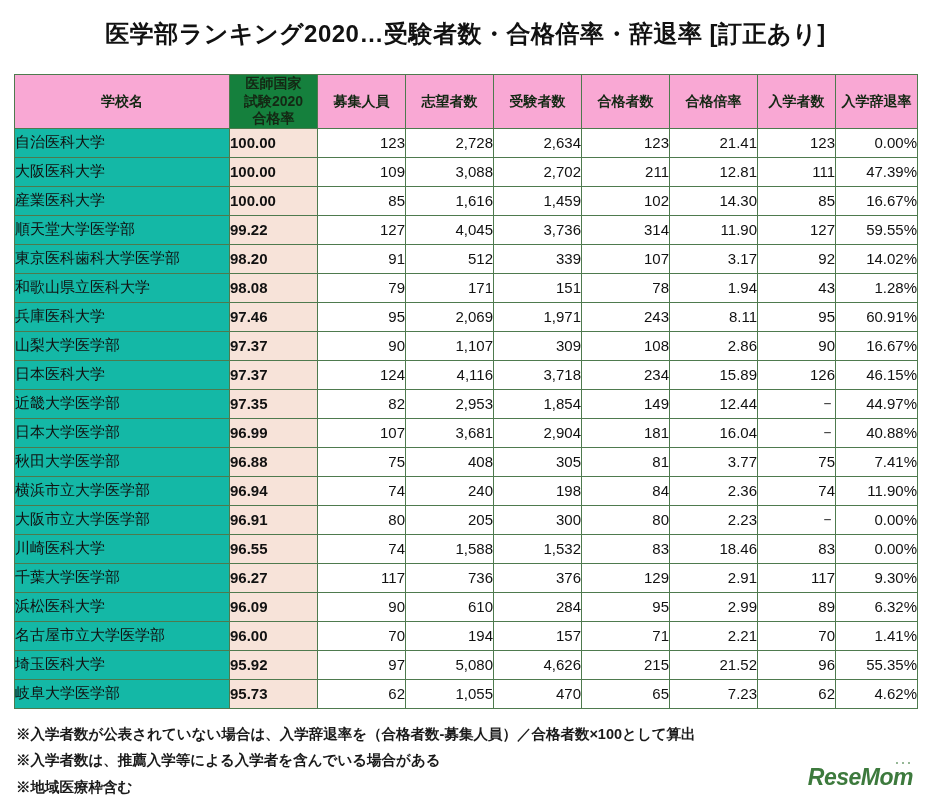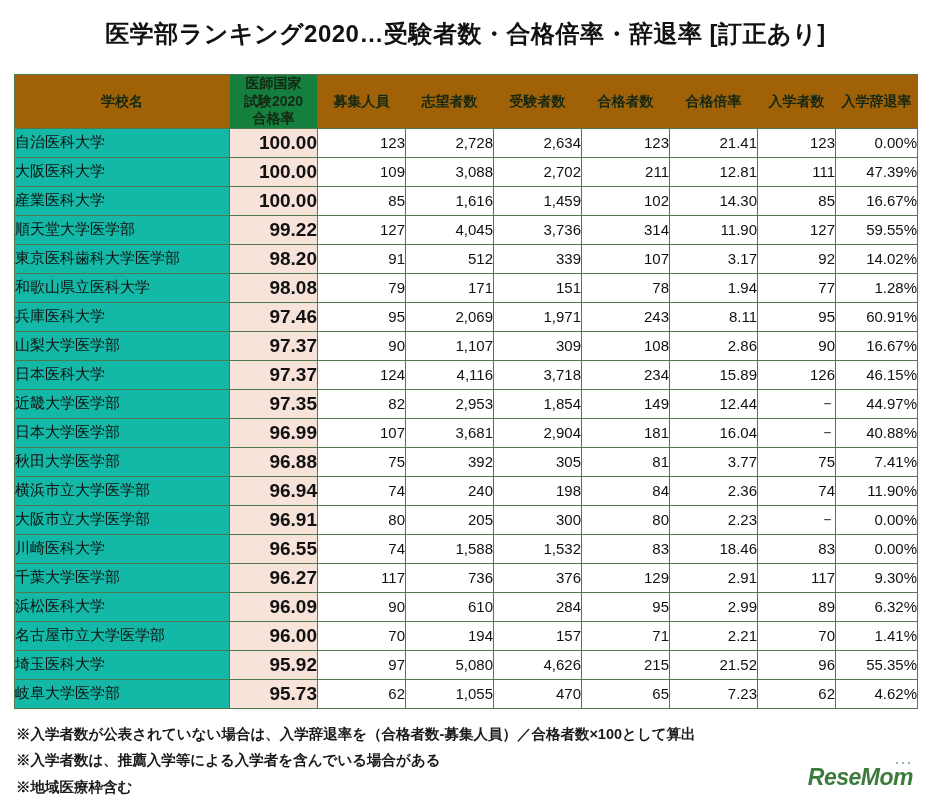"学校名" thead th { background: #a16207 -> #f9a8d4 }
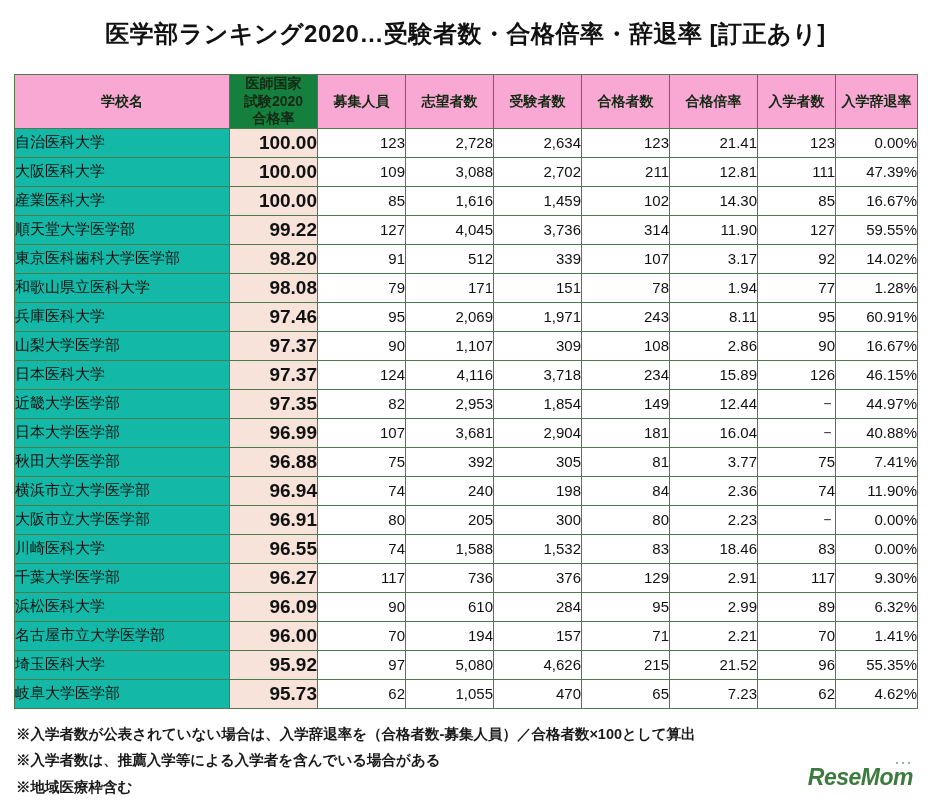"100.00" td.rate { font-size: 19px -> 15px; text-align: right -> left }
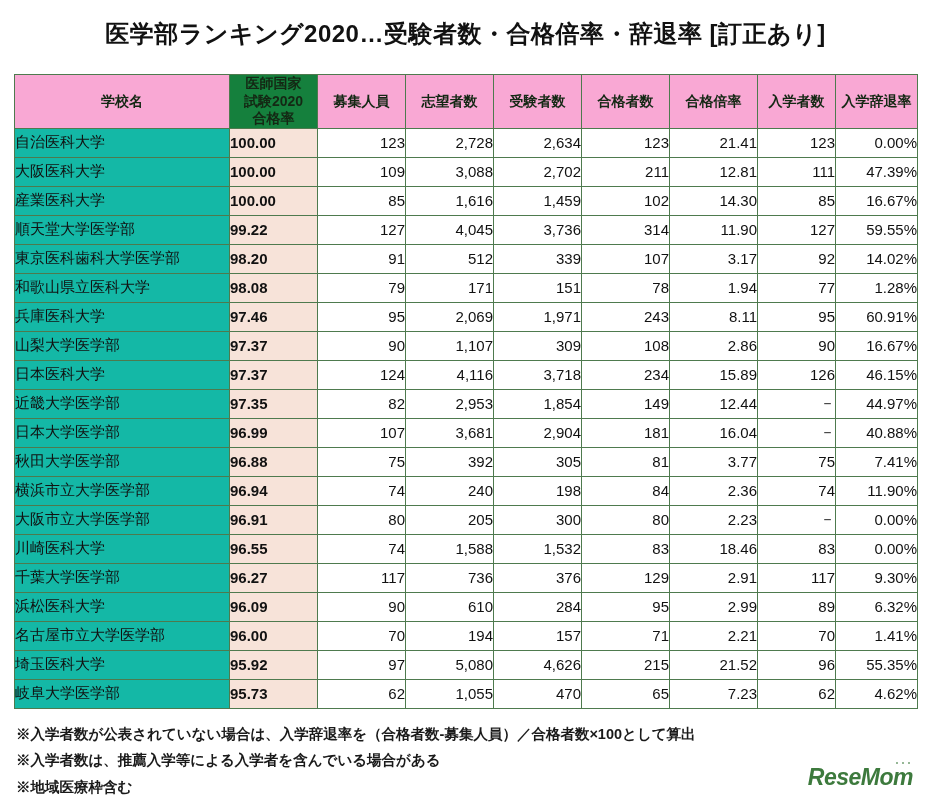"77" td.num { text: 77 -> 43 }
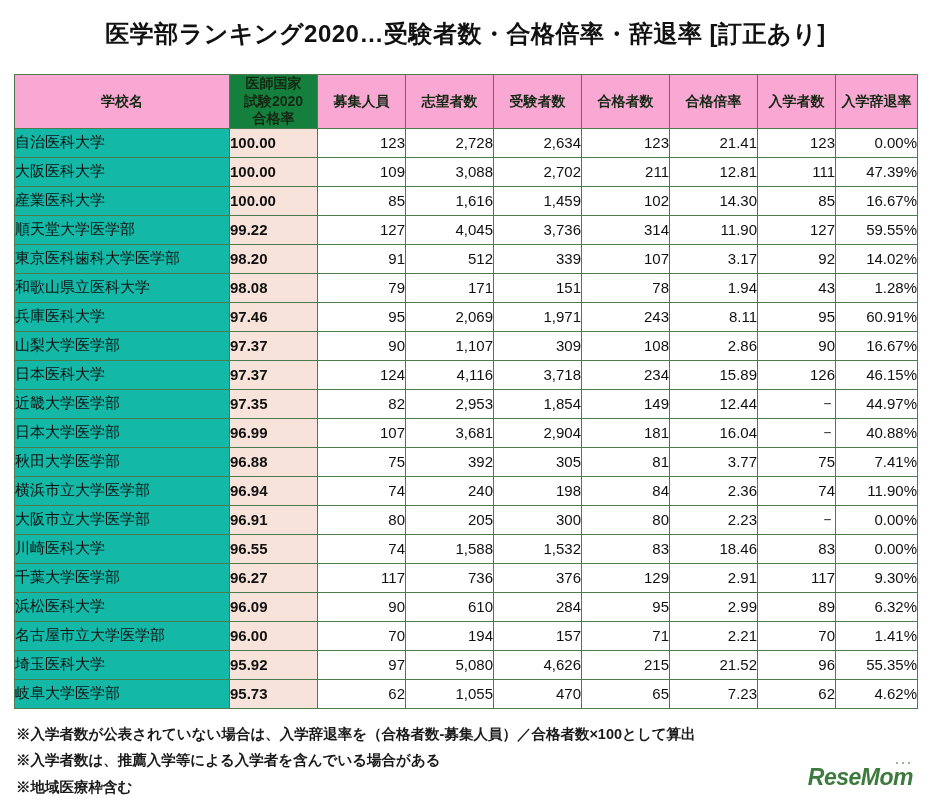"392" td.num { text: 392 -> 408 }
